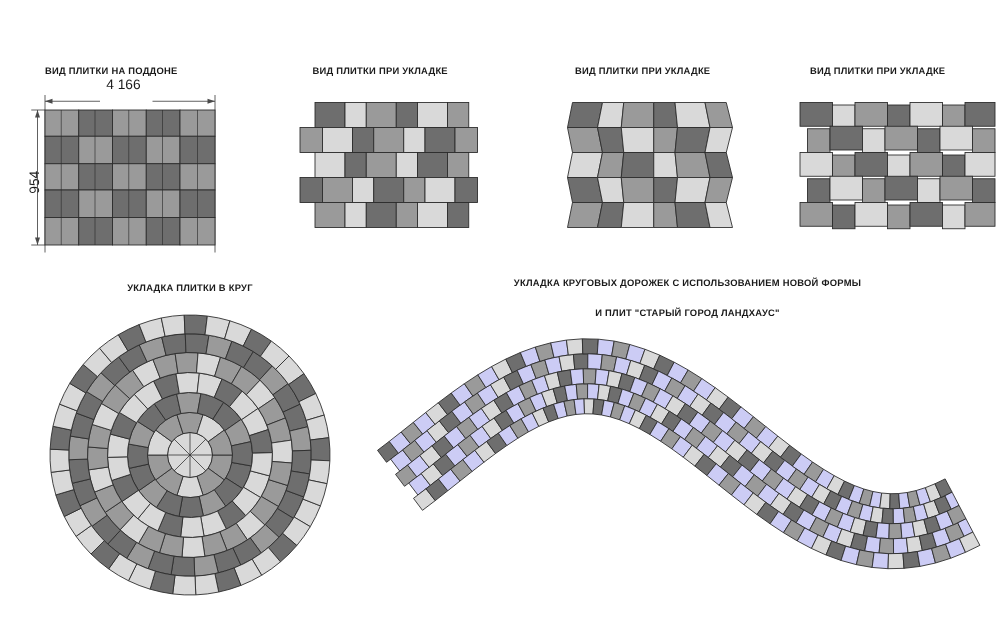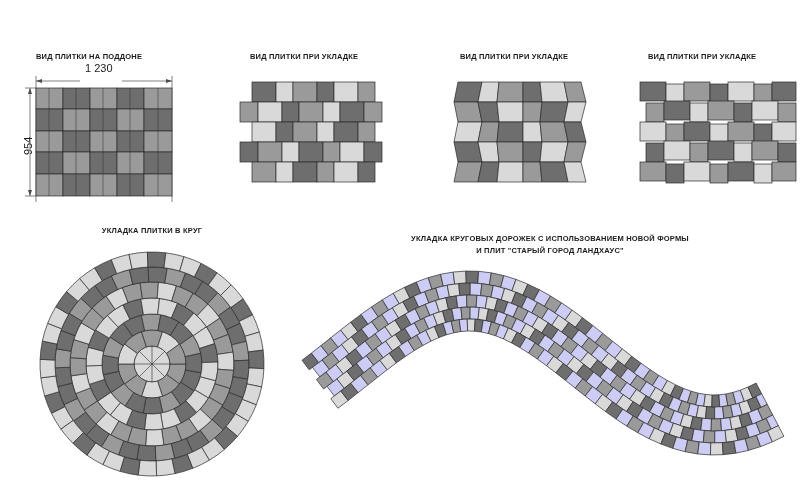"1 230" div.dim-label { text: 1 230 -> 4 166 }
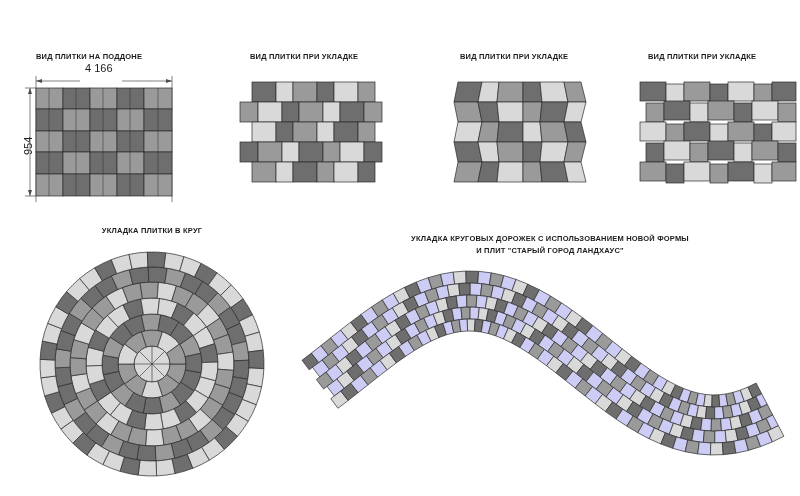"УКЛАДКА КРУГОВЫХ ДОРОЖЕК С" div.caption { top: 234px -> 222px }
